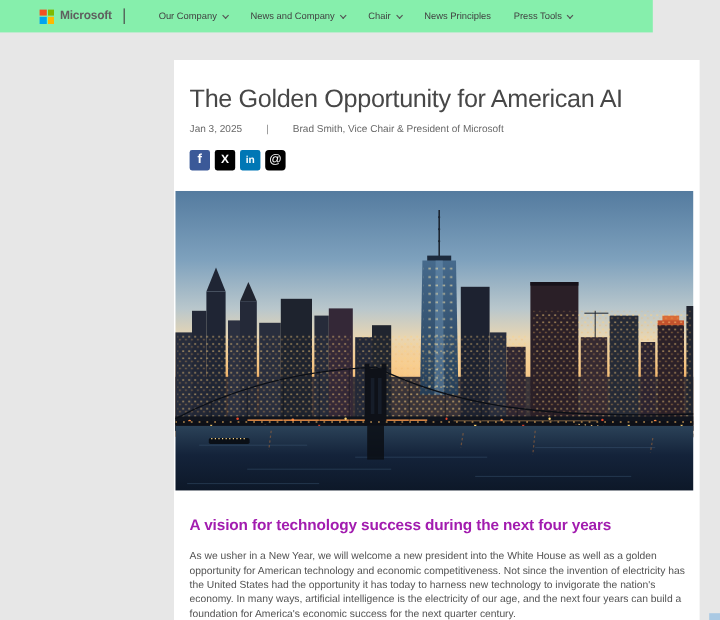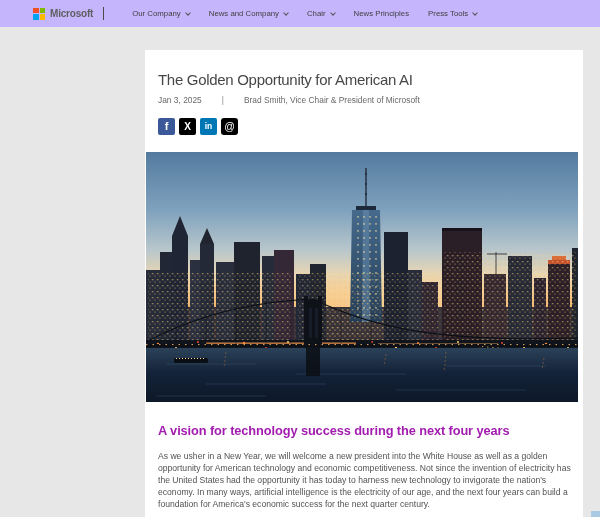"Microsoft" .site-header { background: #c4b5fd -> #86efac; width: 600px -> 544px }
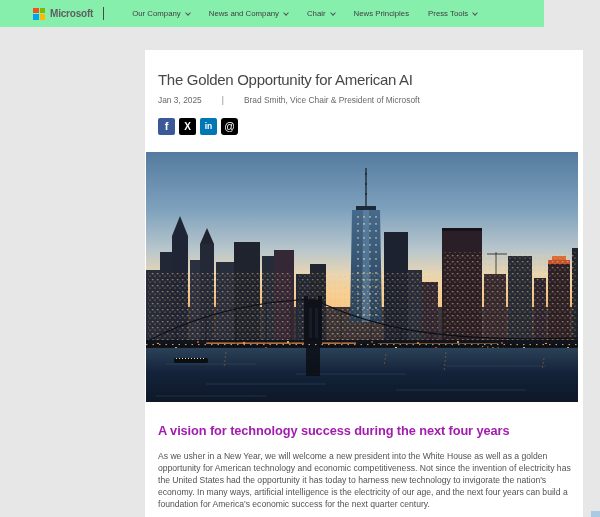"The Golden Opportunity for American" .title { font-size: 15px -> 21px }
